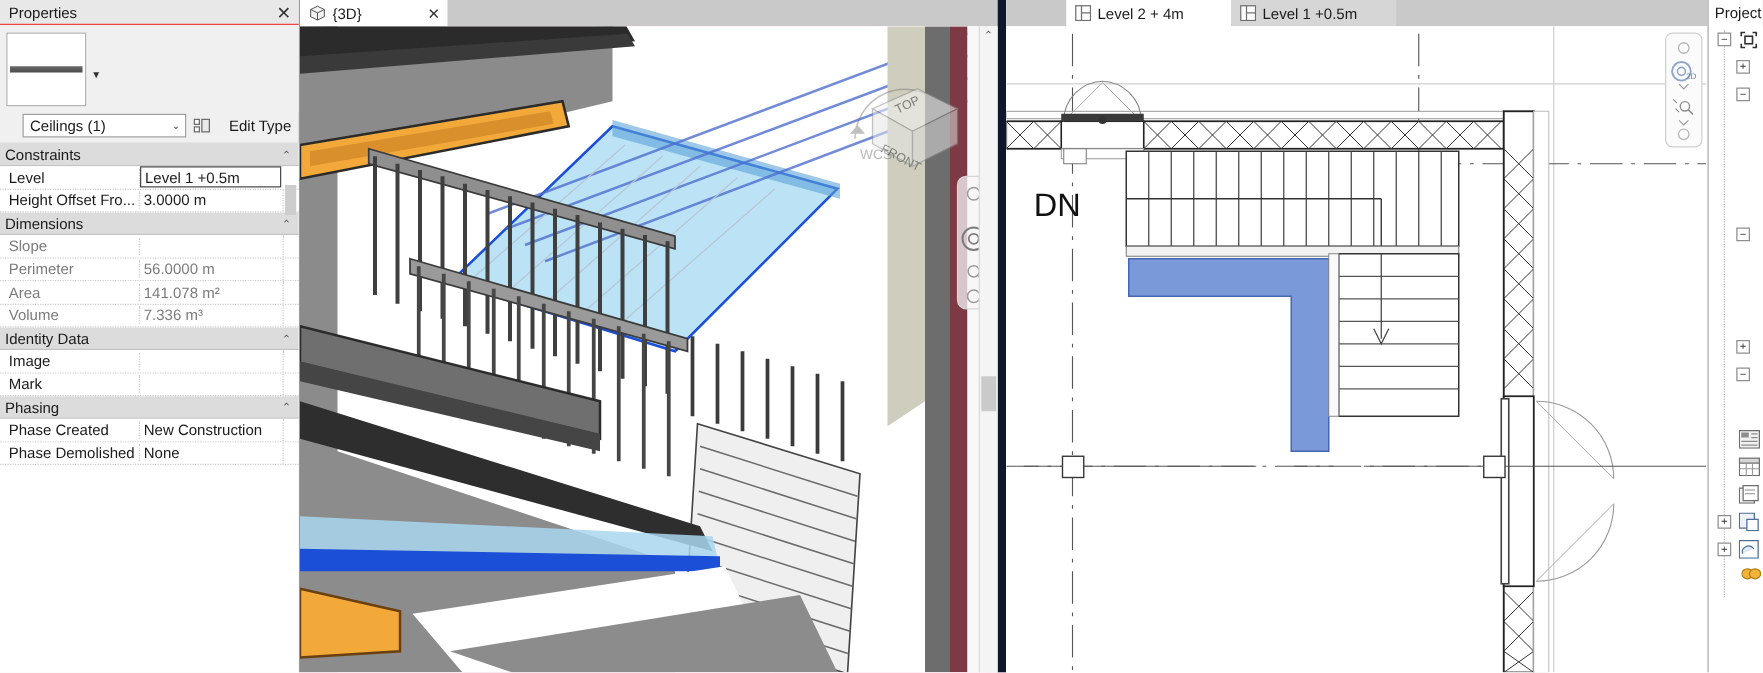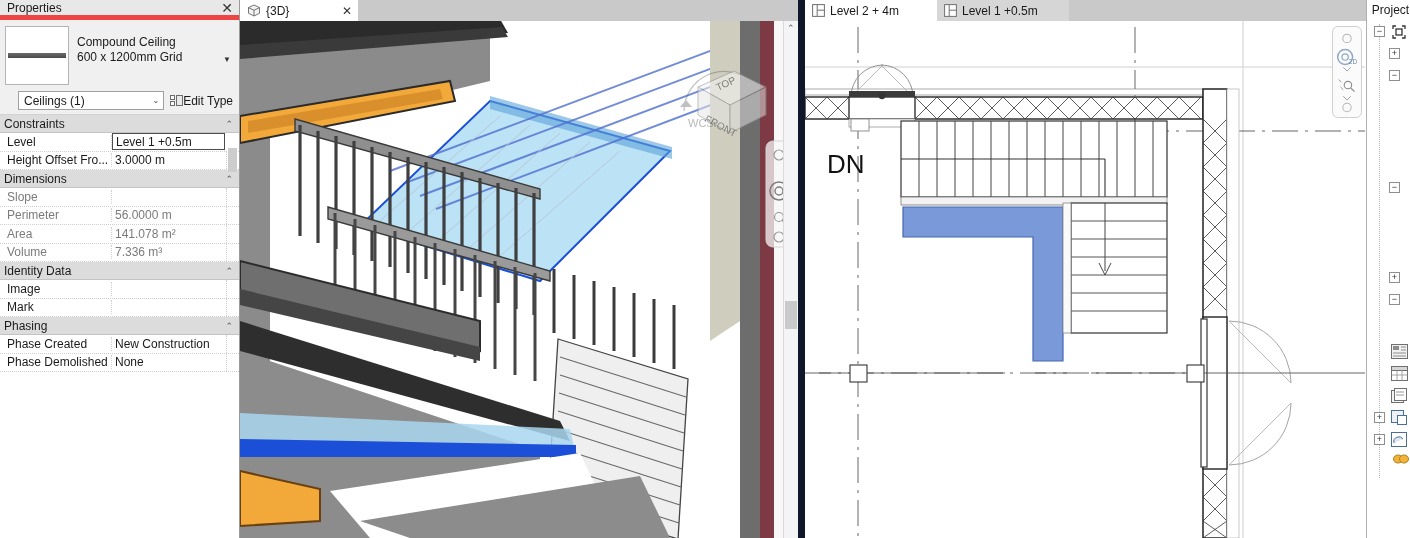"Properties" .props-title { border-bottom: 5px solid #ef4444 -> 1px solid #ef4444 }
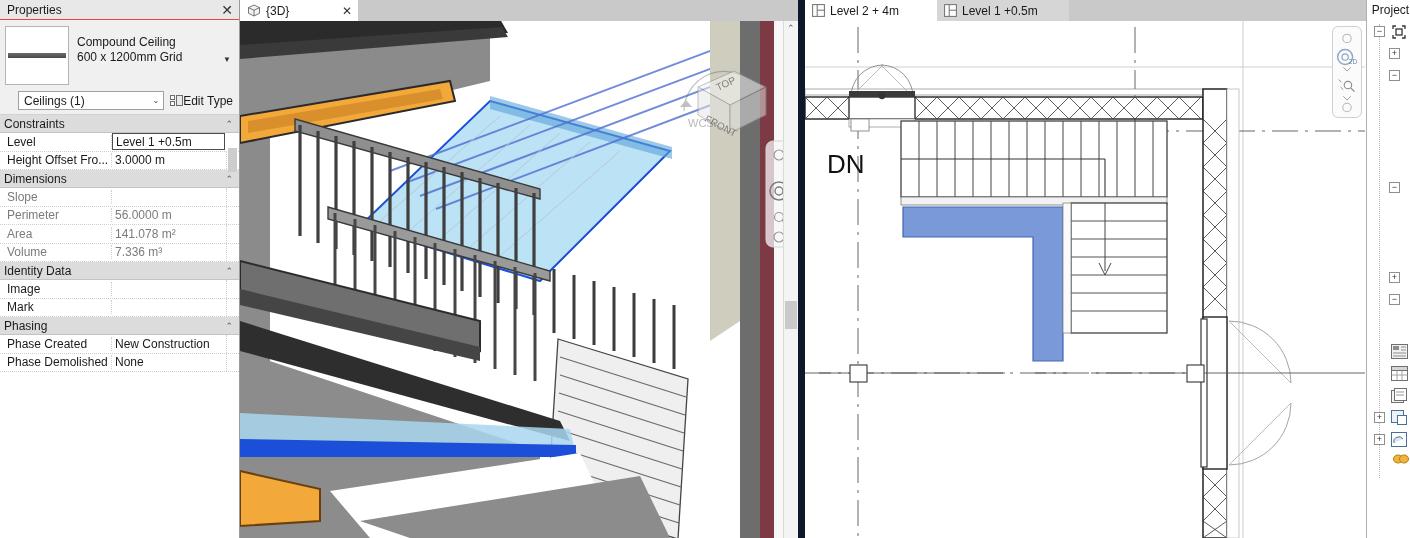"Level 2 + 4m" .planbar { padding-left: none -> 48px }
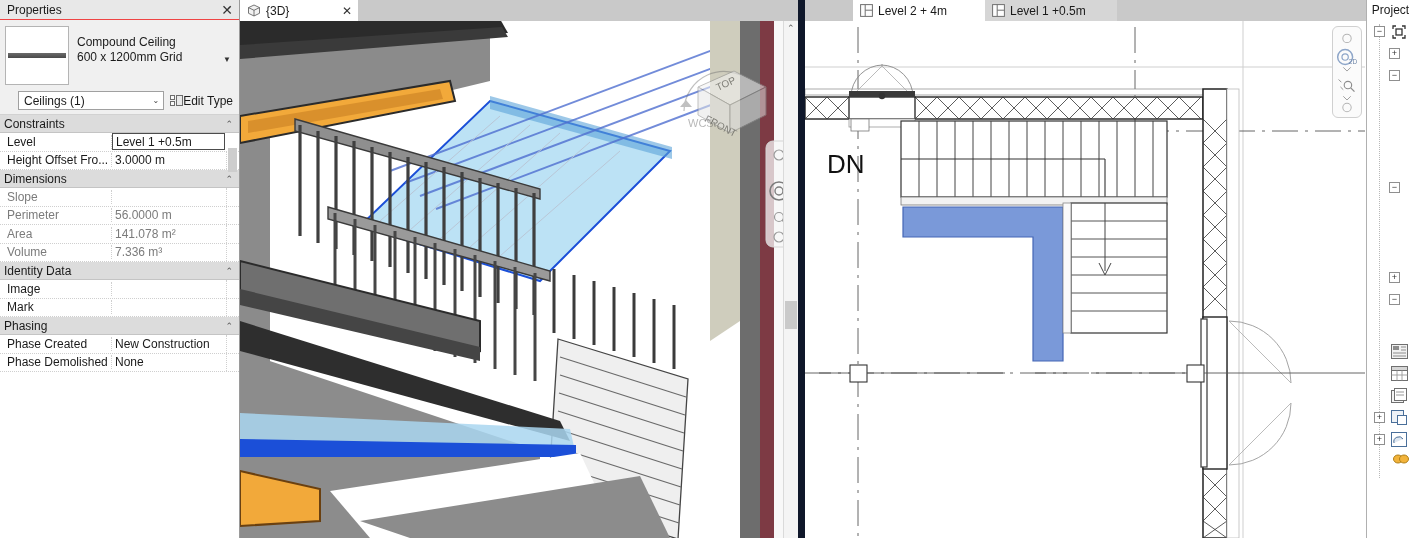"Compound Ceiling" div.type-txt { html: <div> <div>Compound Ceiling</div> <div>600 x 1200mm Grid</div> </div> -> none }
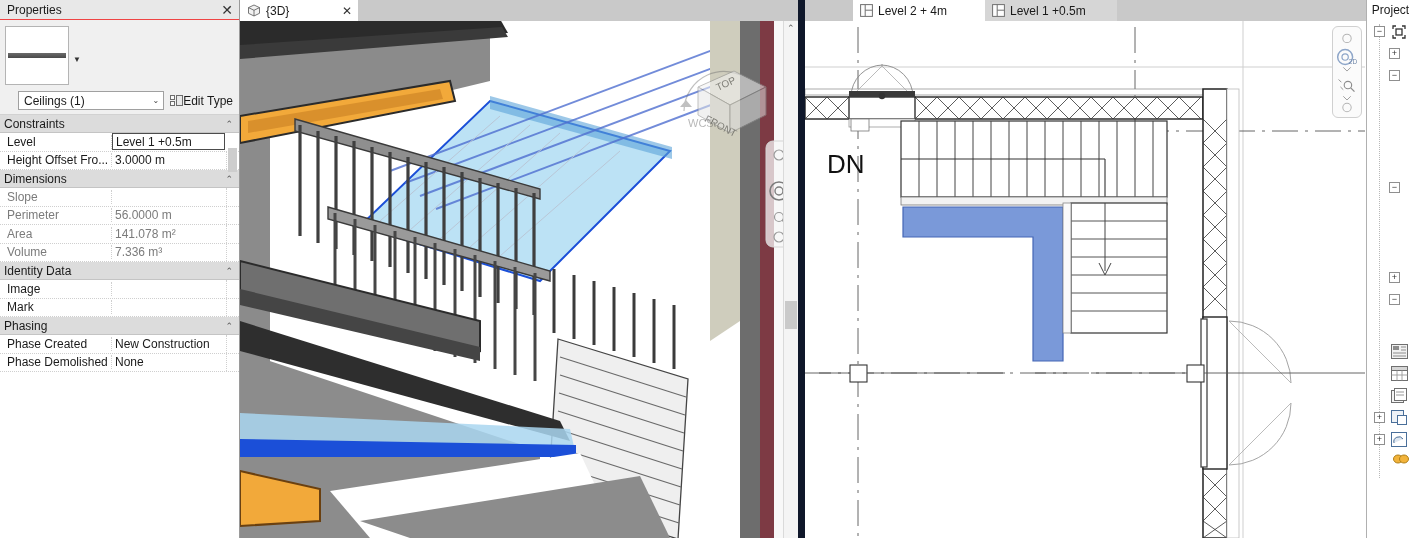"Edit Type" .edit-type { gap: 0 -> 15px }
